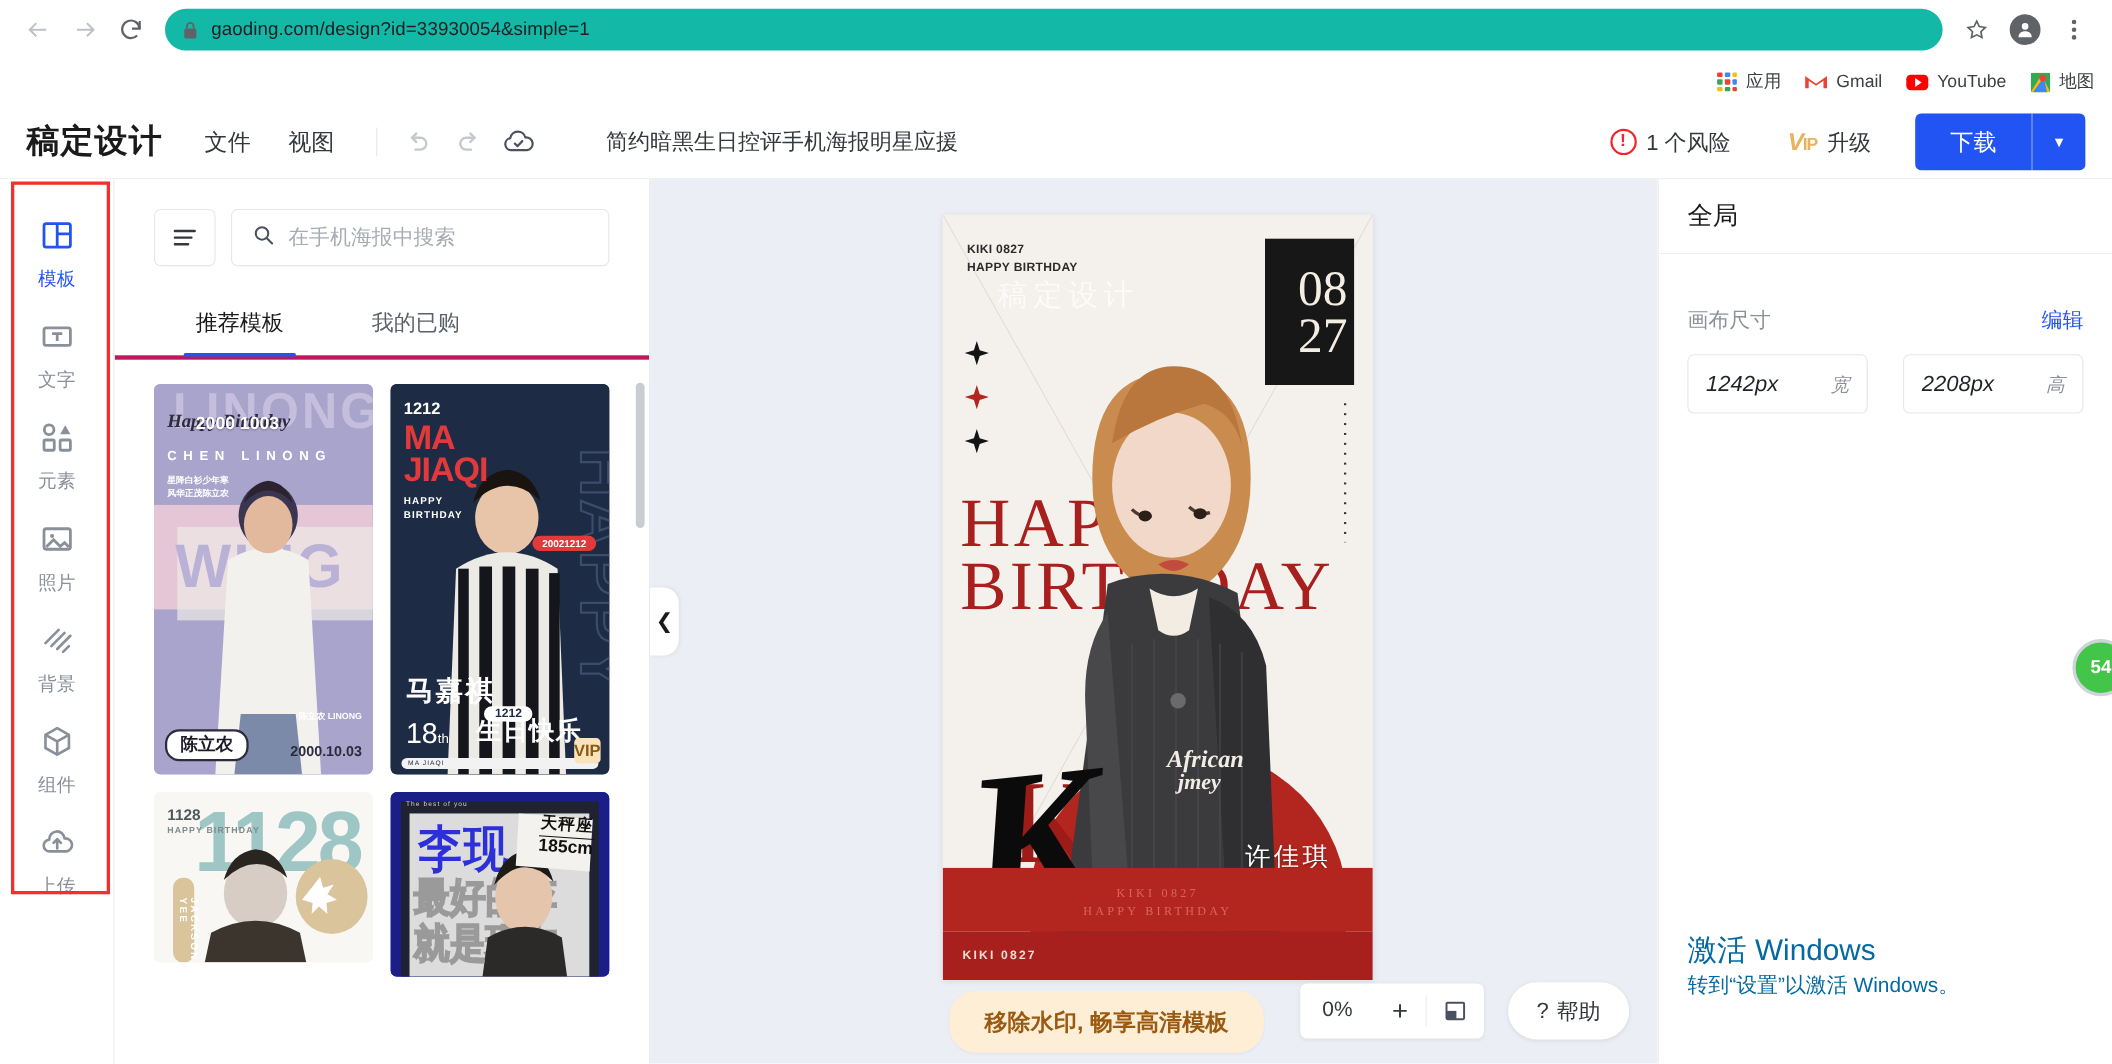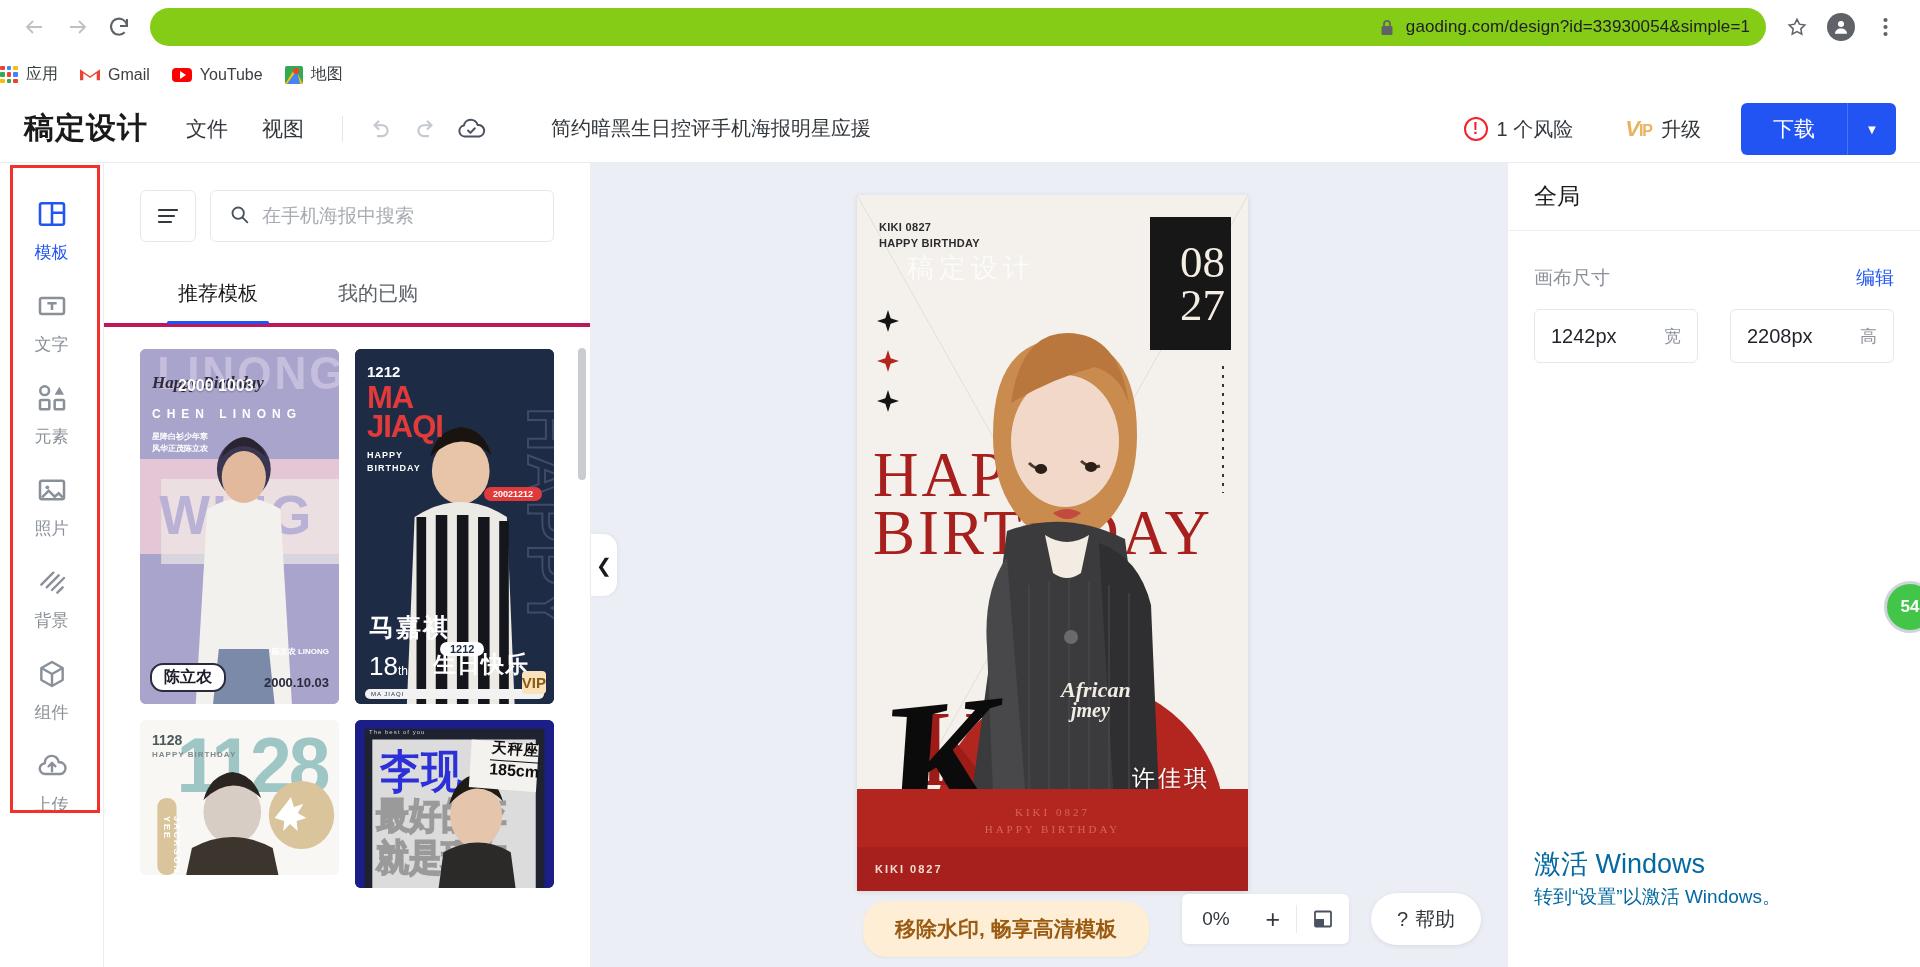"gaoding.com/design?id=33930054&simple=1" .omnibox { background: #84cc16 -> #14b8a6; justify-content: flex-end -> none }
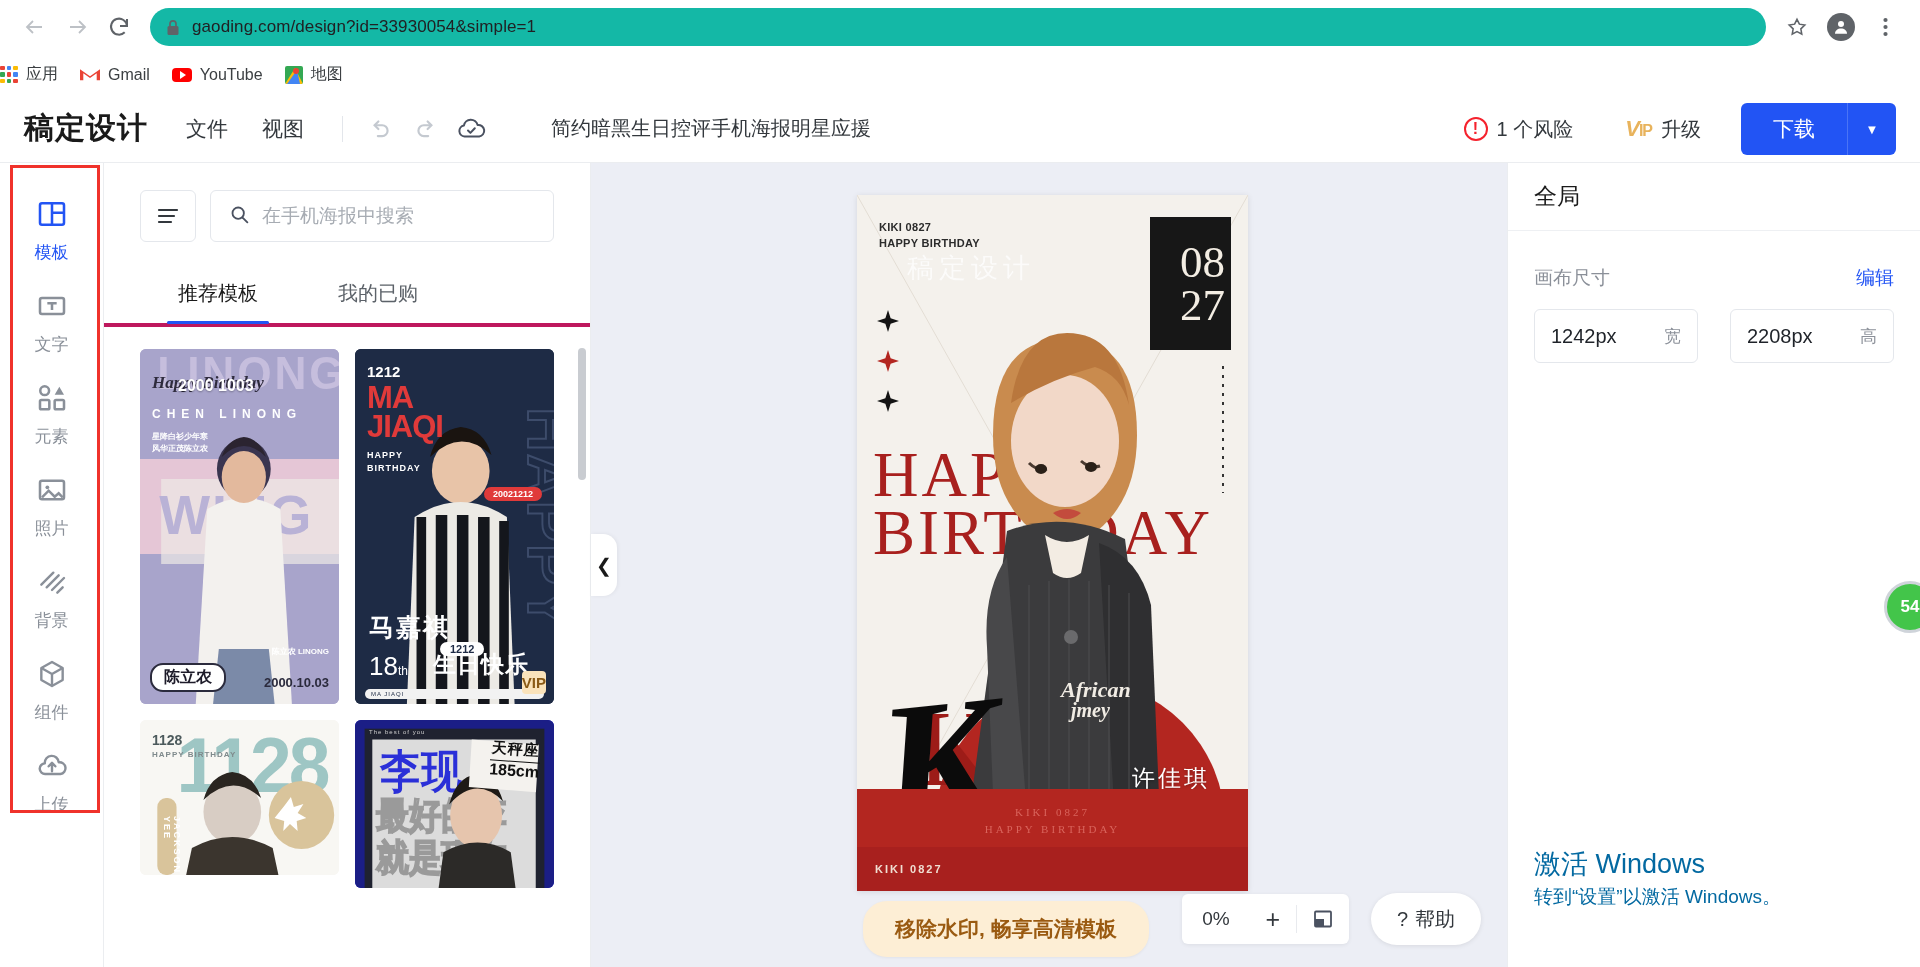"应用" .bookmarks-bar { justify-content: none -> flex-end; padding: 0 0 -> 0 16px }
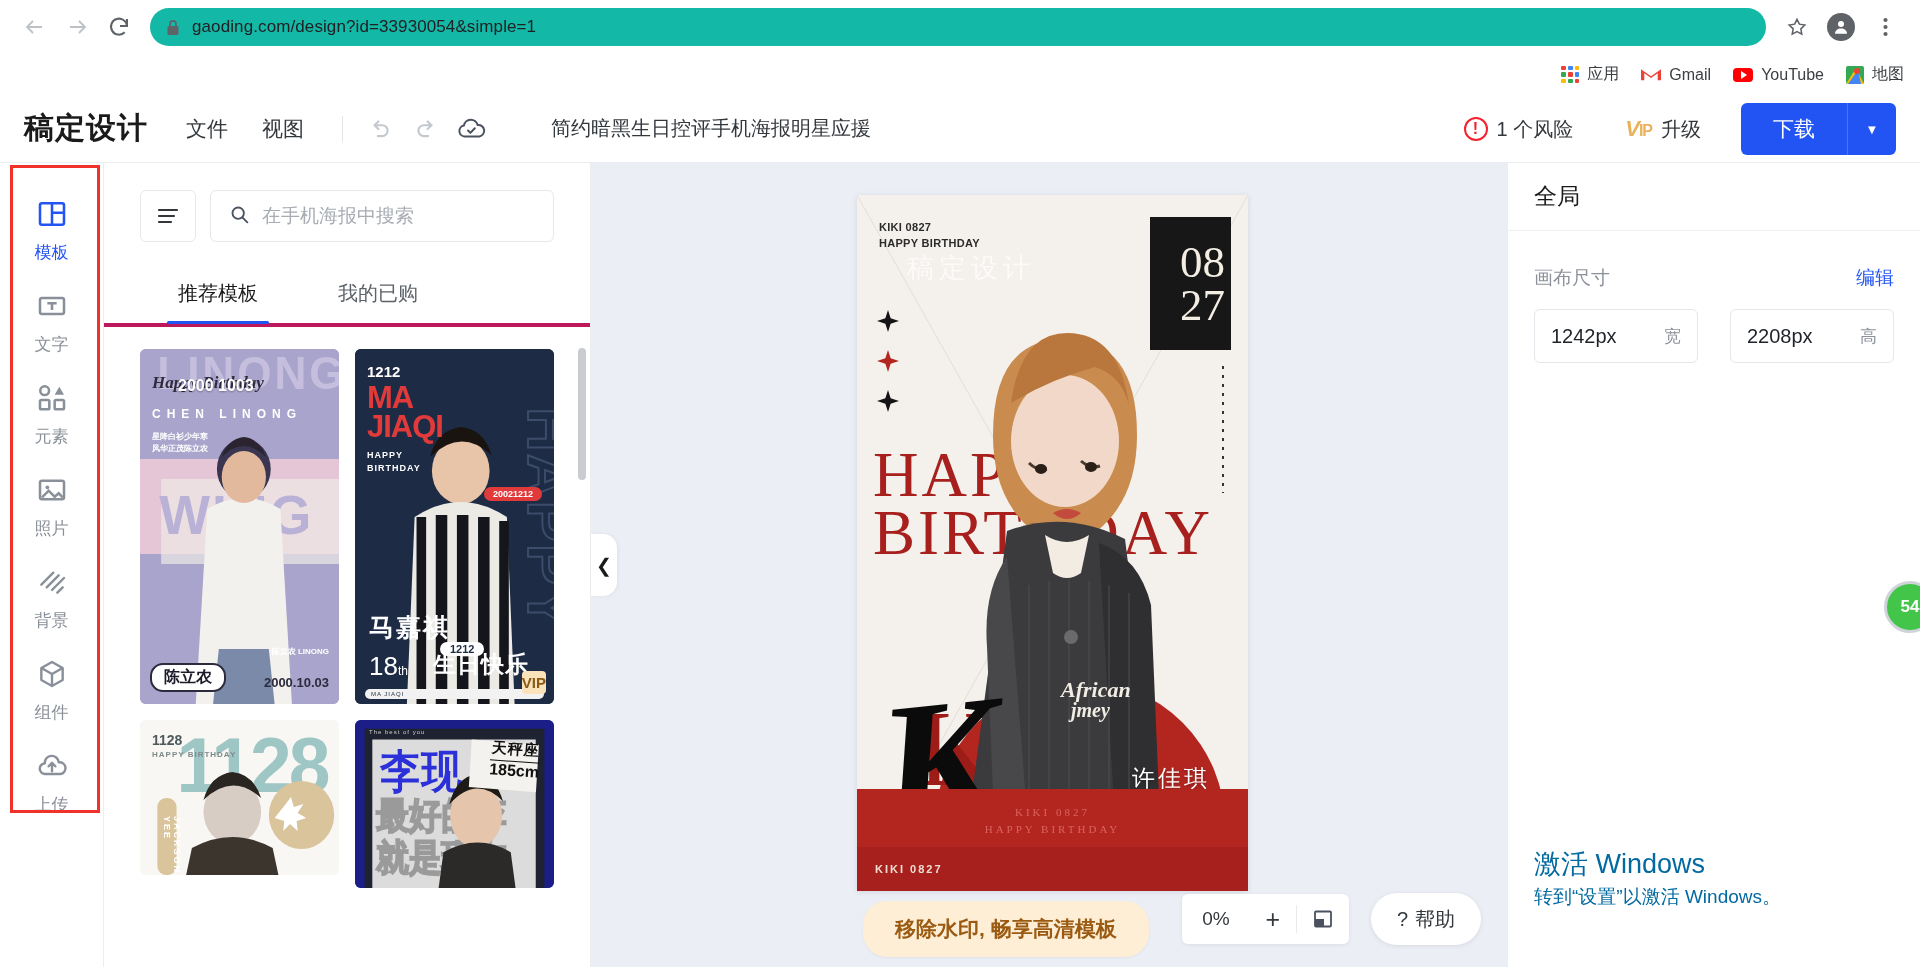"画布尺寸" .rp-row { margin-top: none -> 13px }
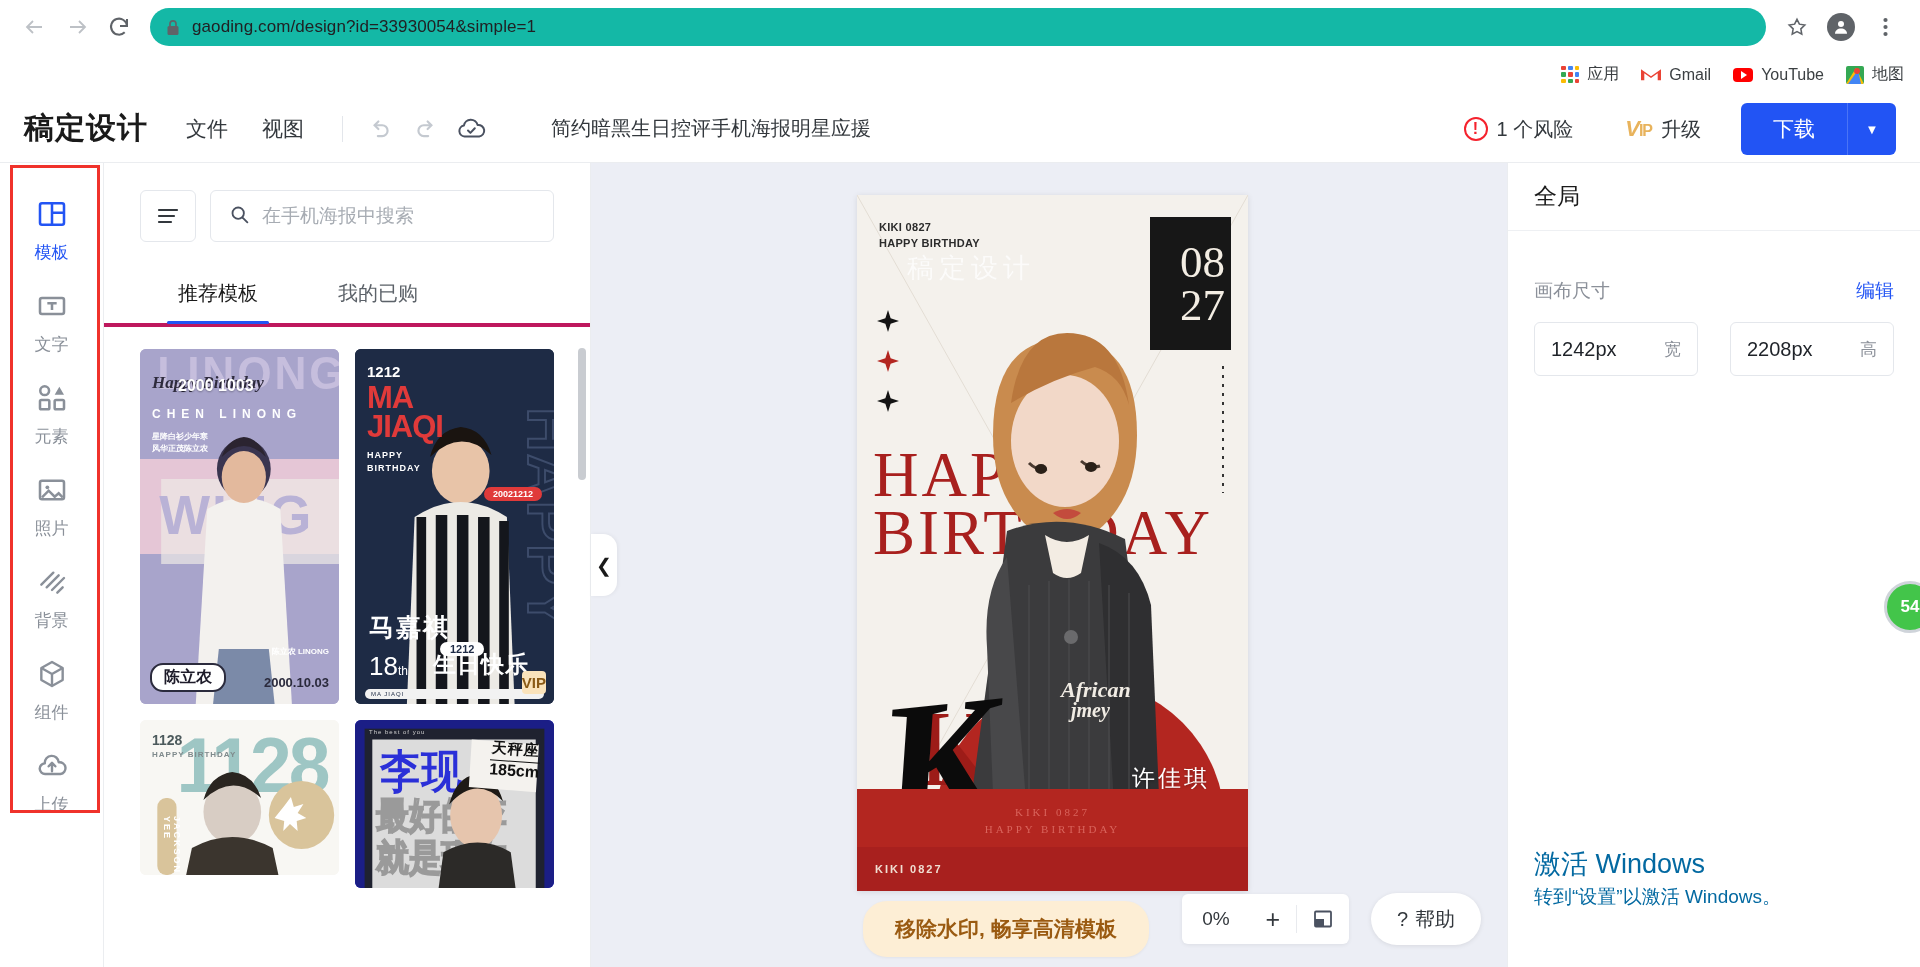"1242px" .size-inputs { font-style: none -> italic }
